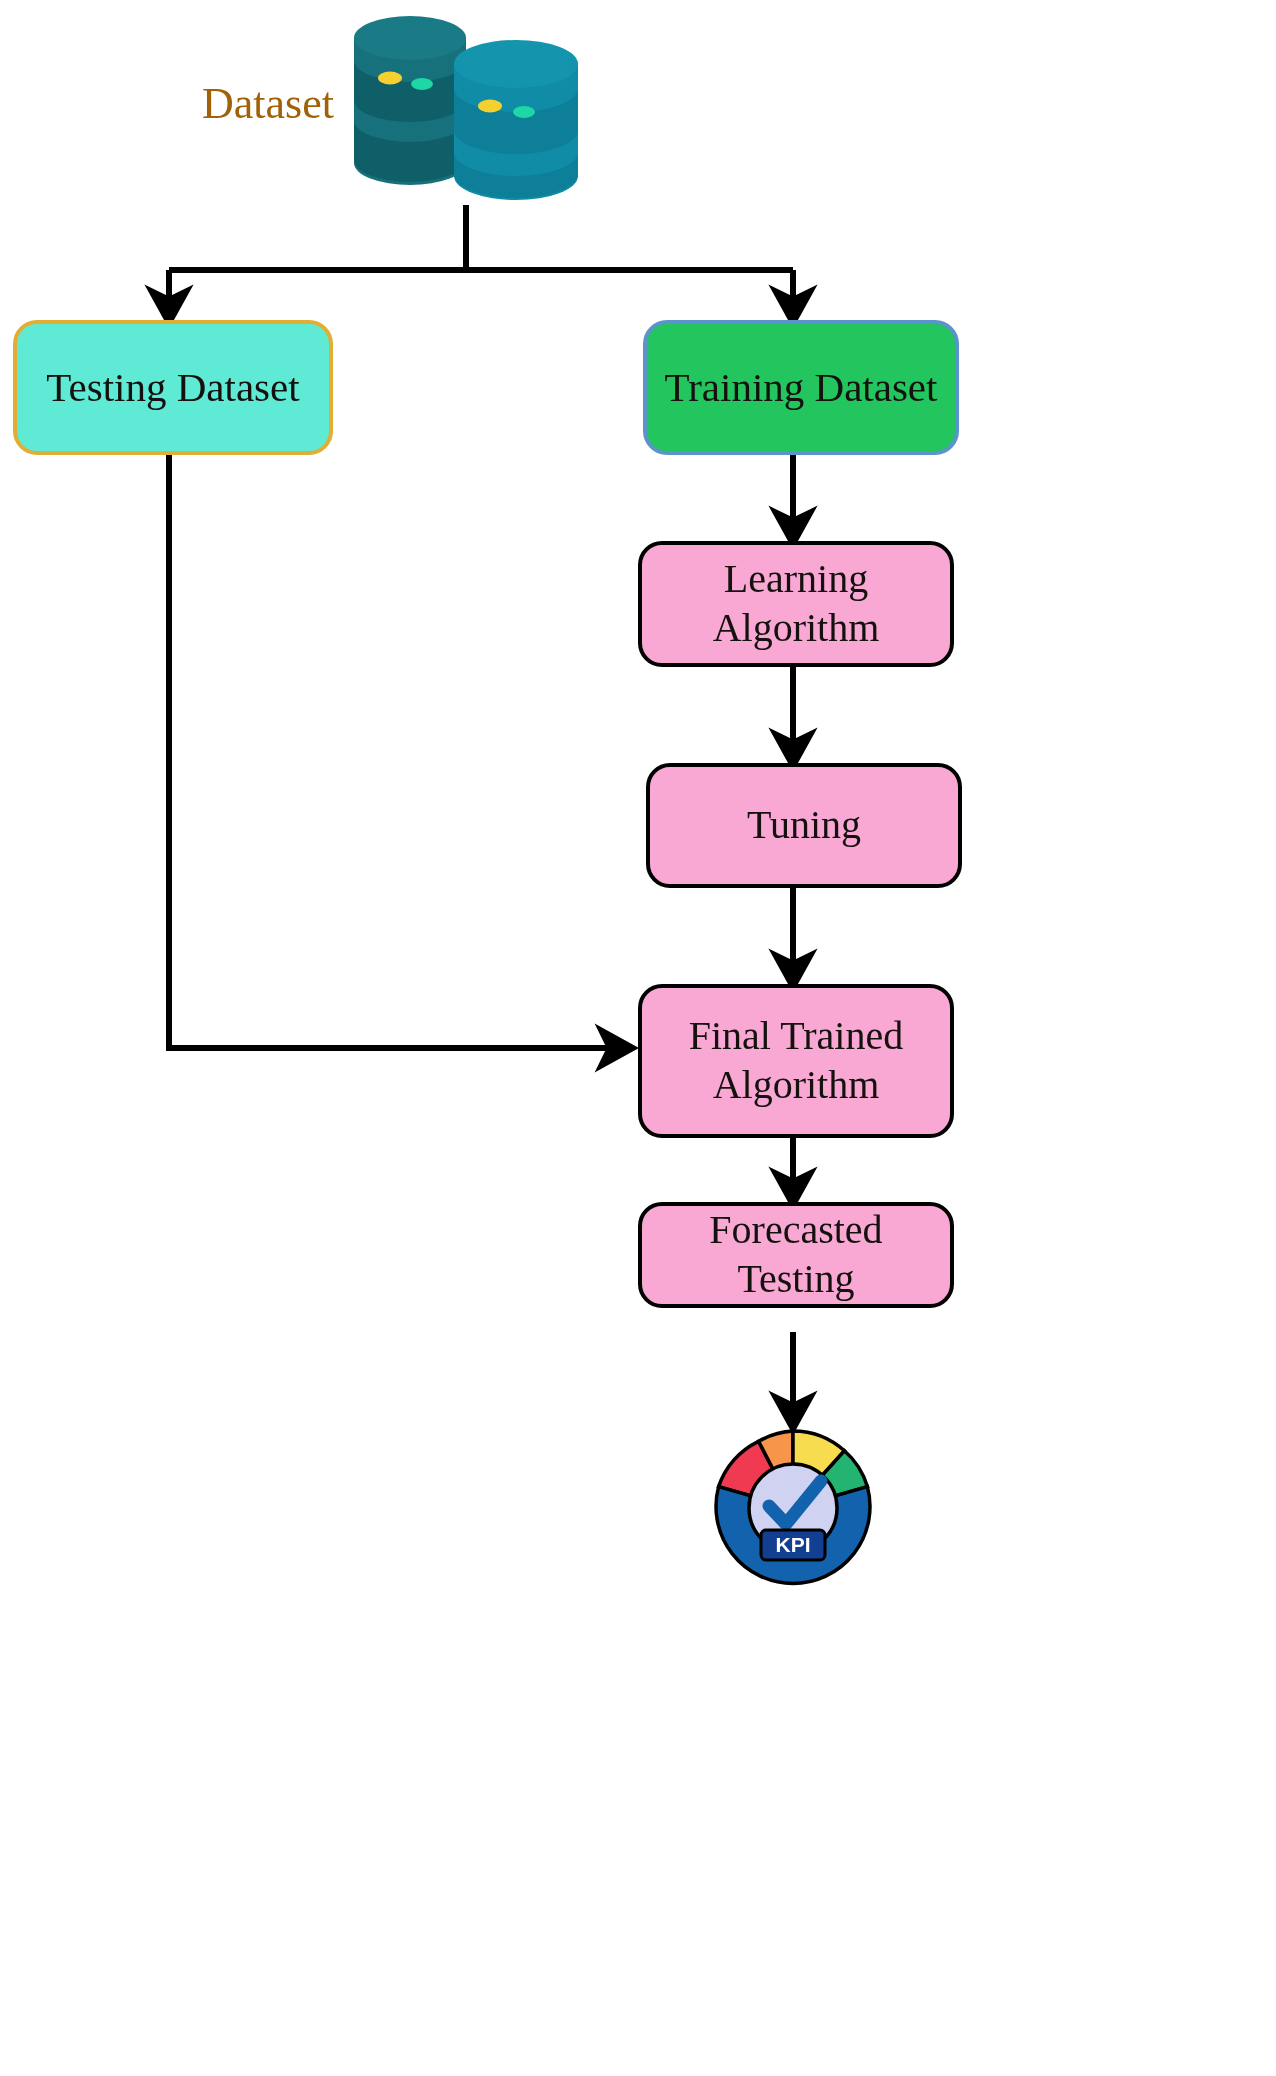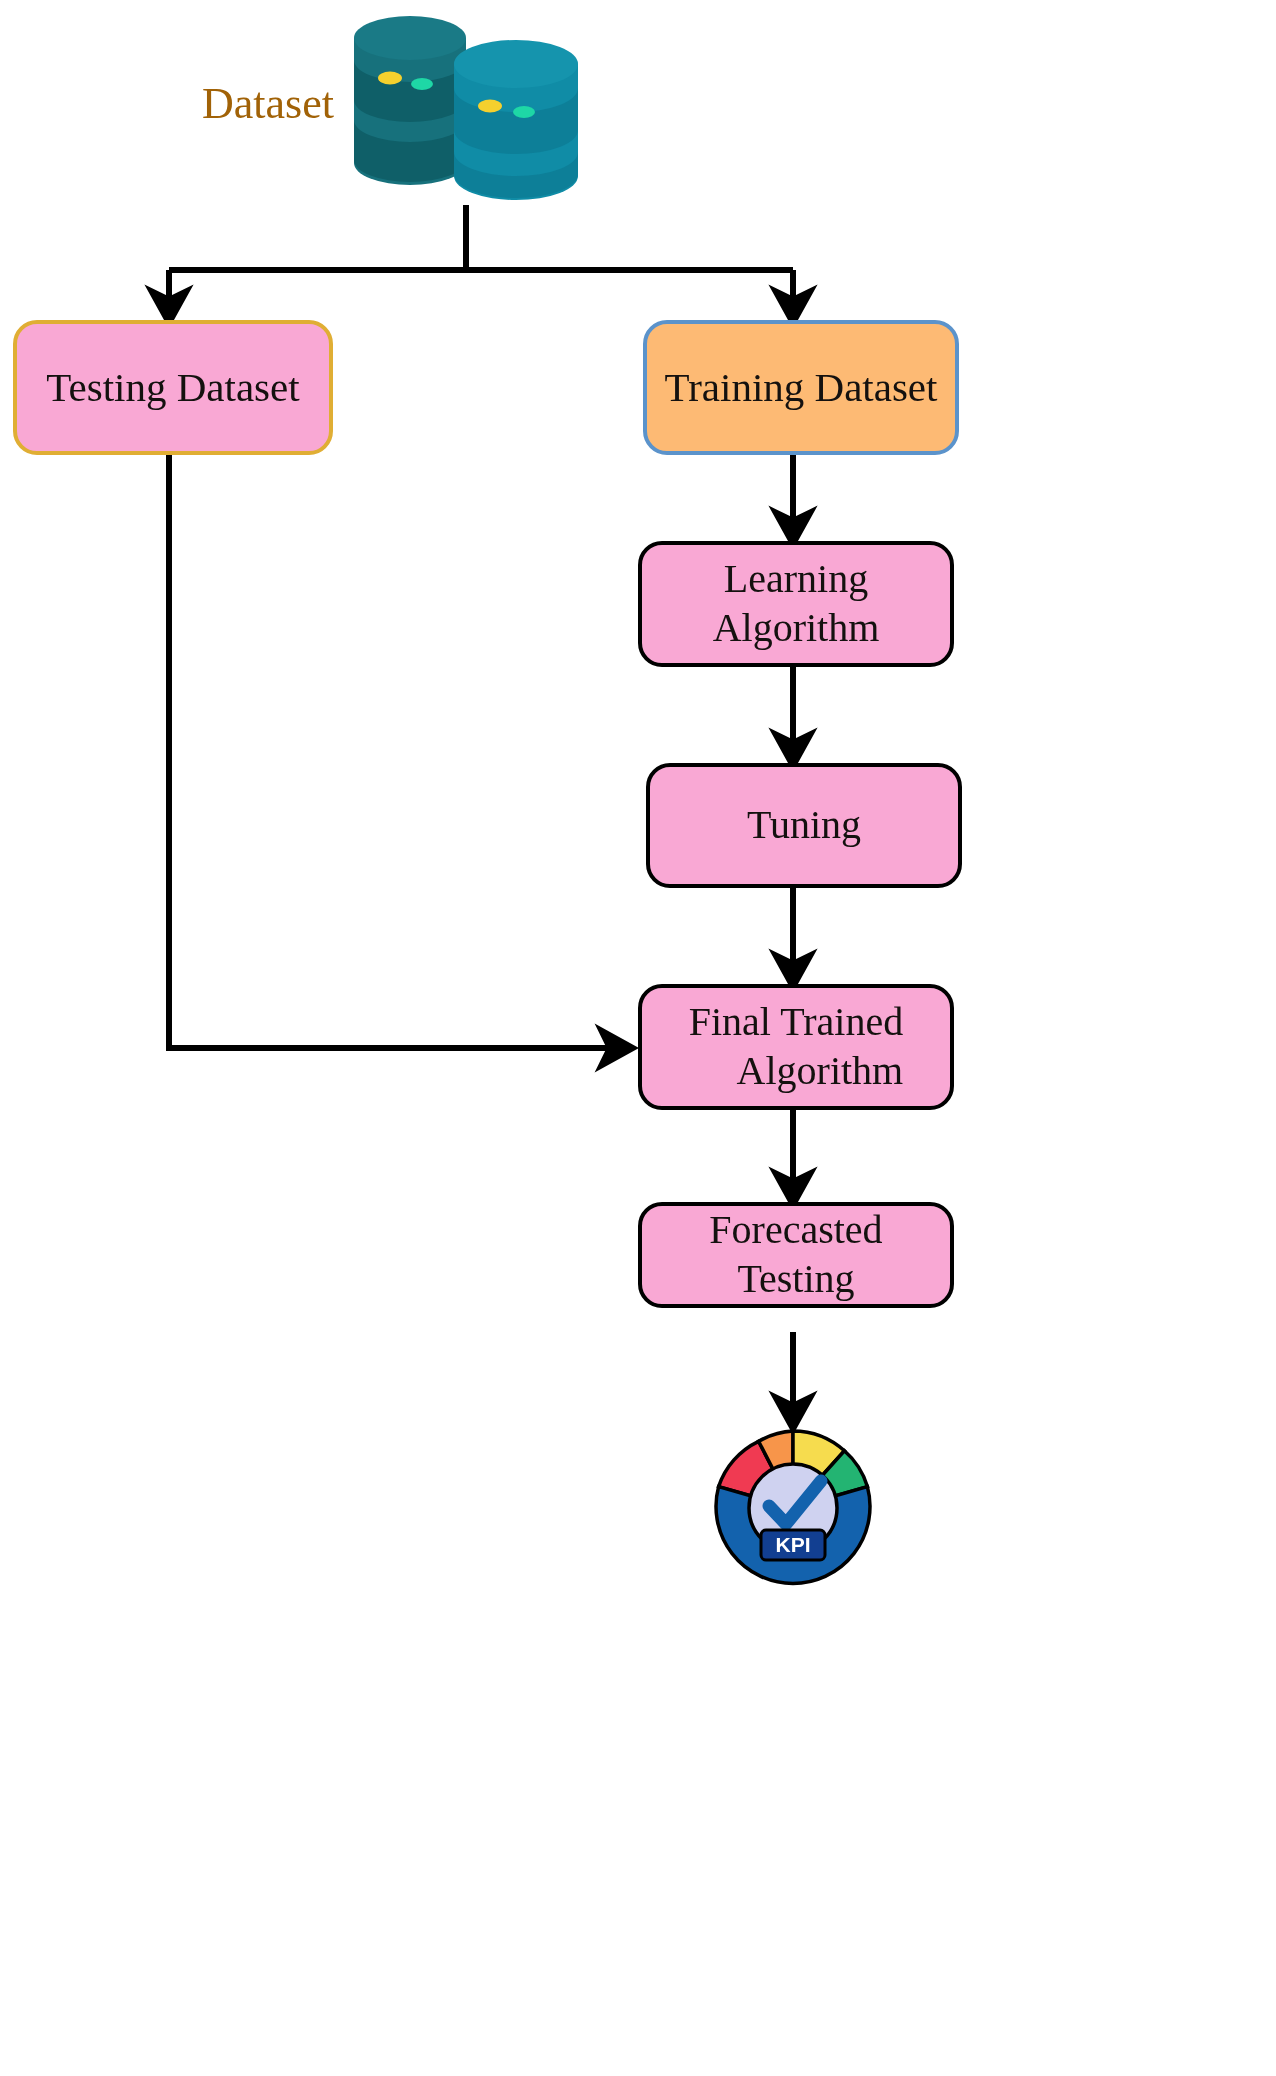"Testing Dataset" .box-test { background: #f9a8d4 -> #5eead4 }
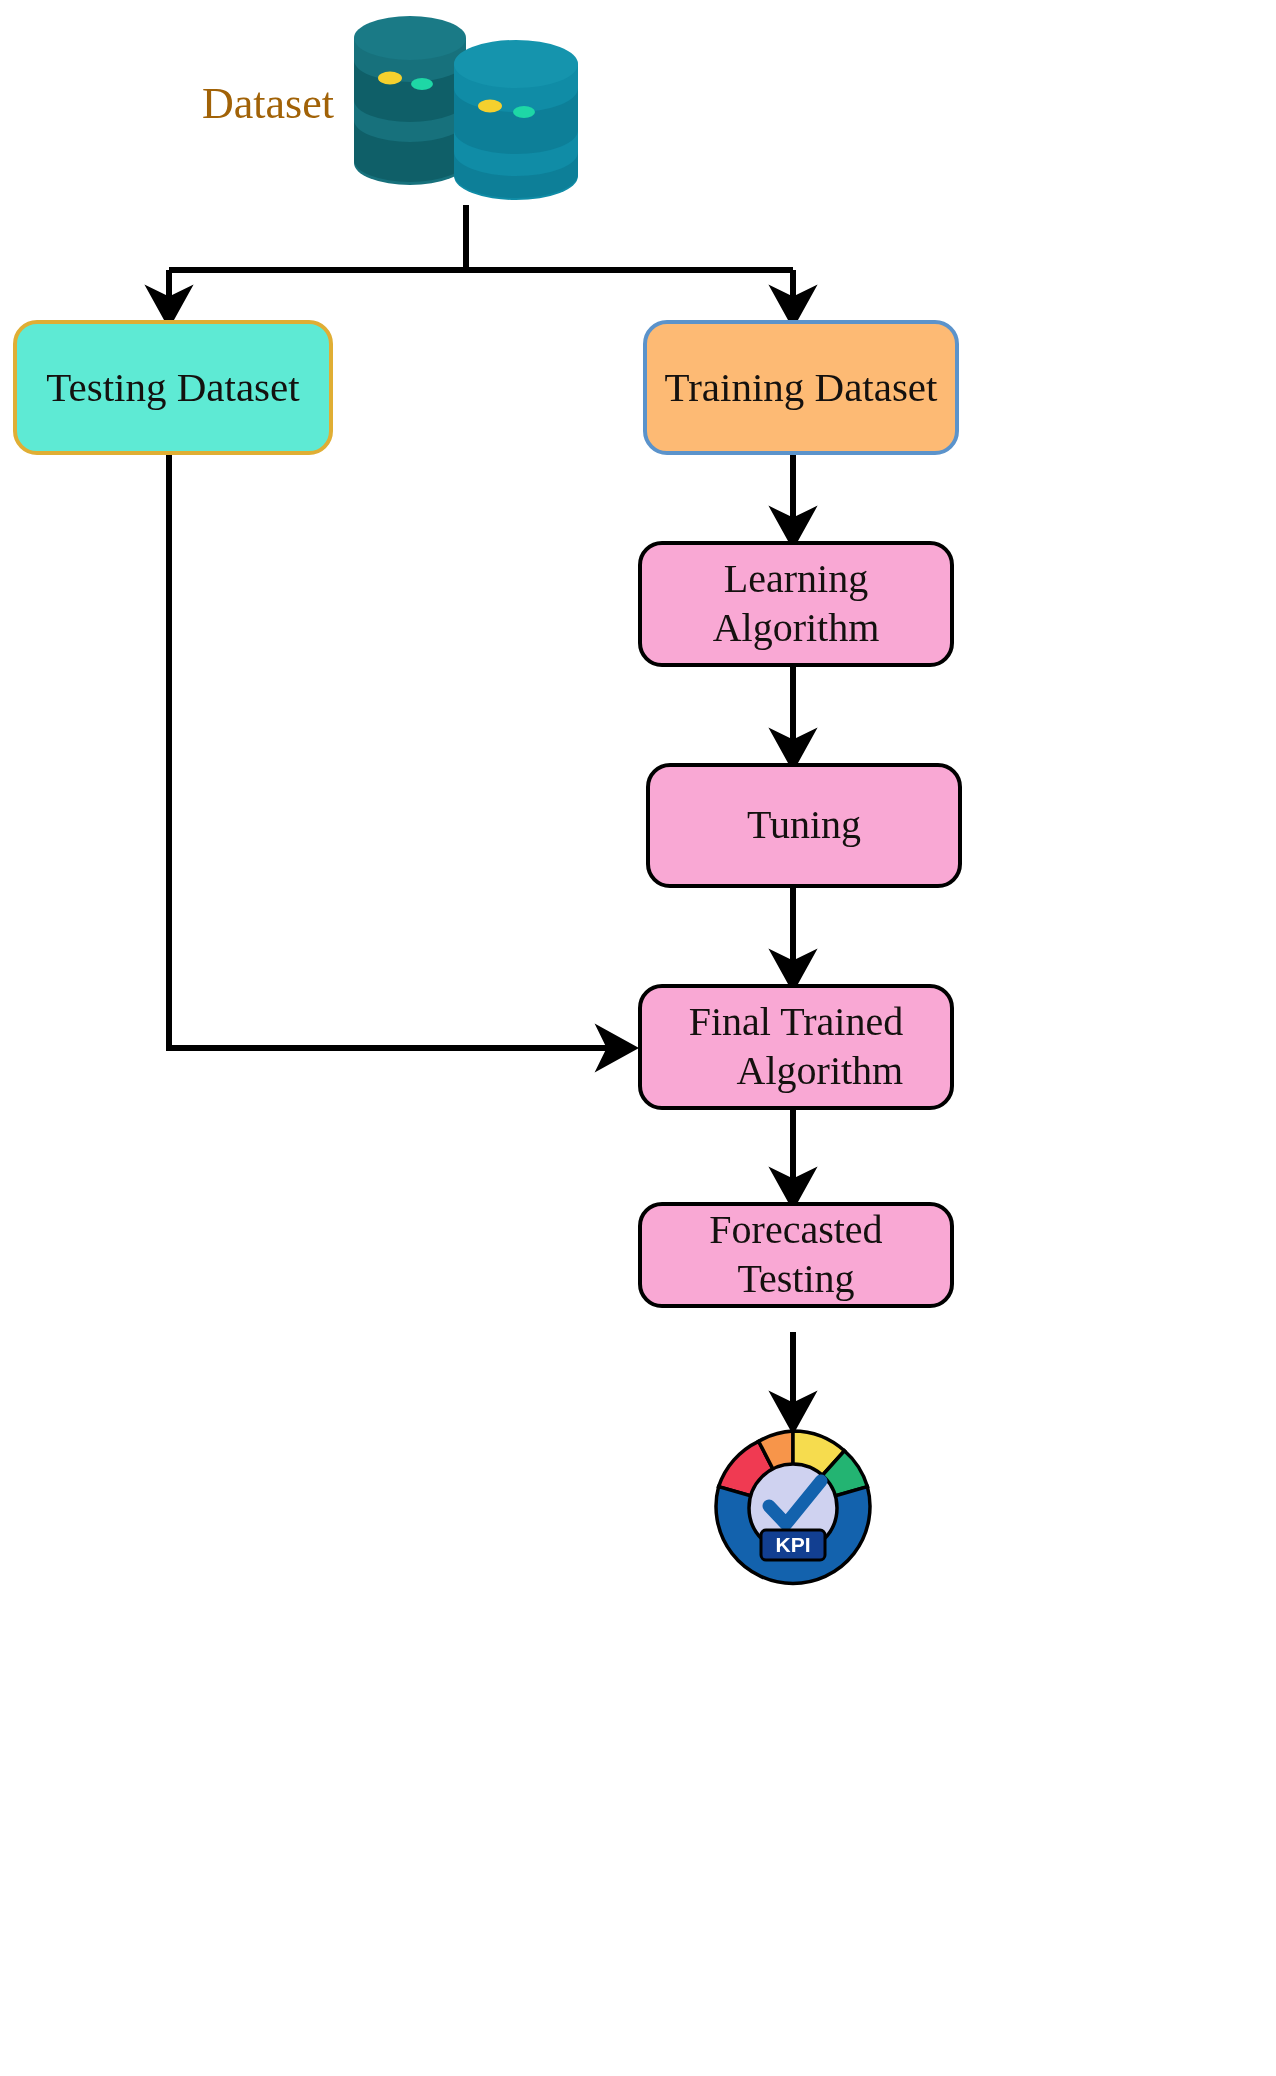"Training Dataset" .box-train { background: #fdba74 -> #22c55e }
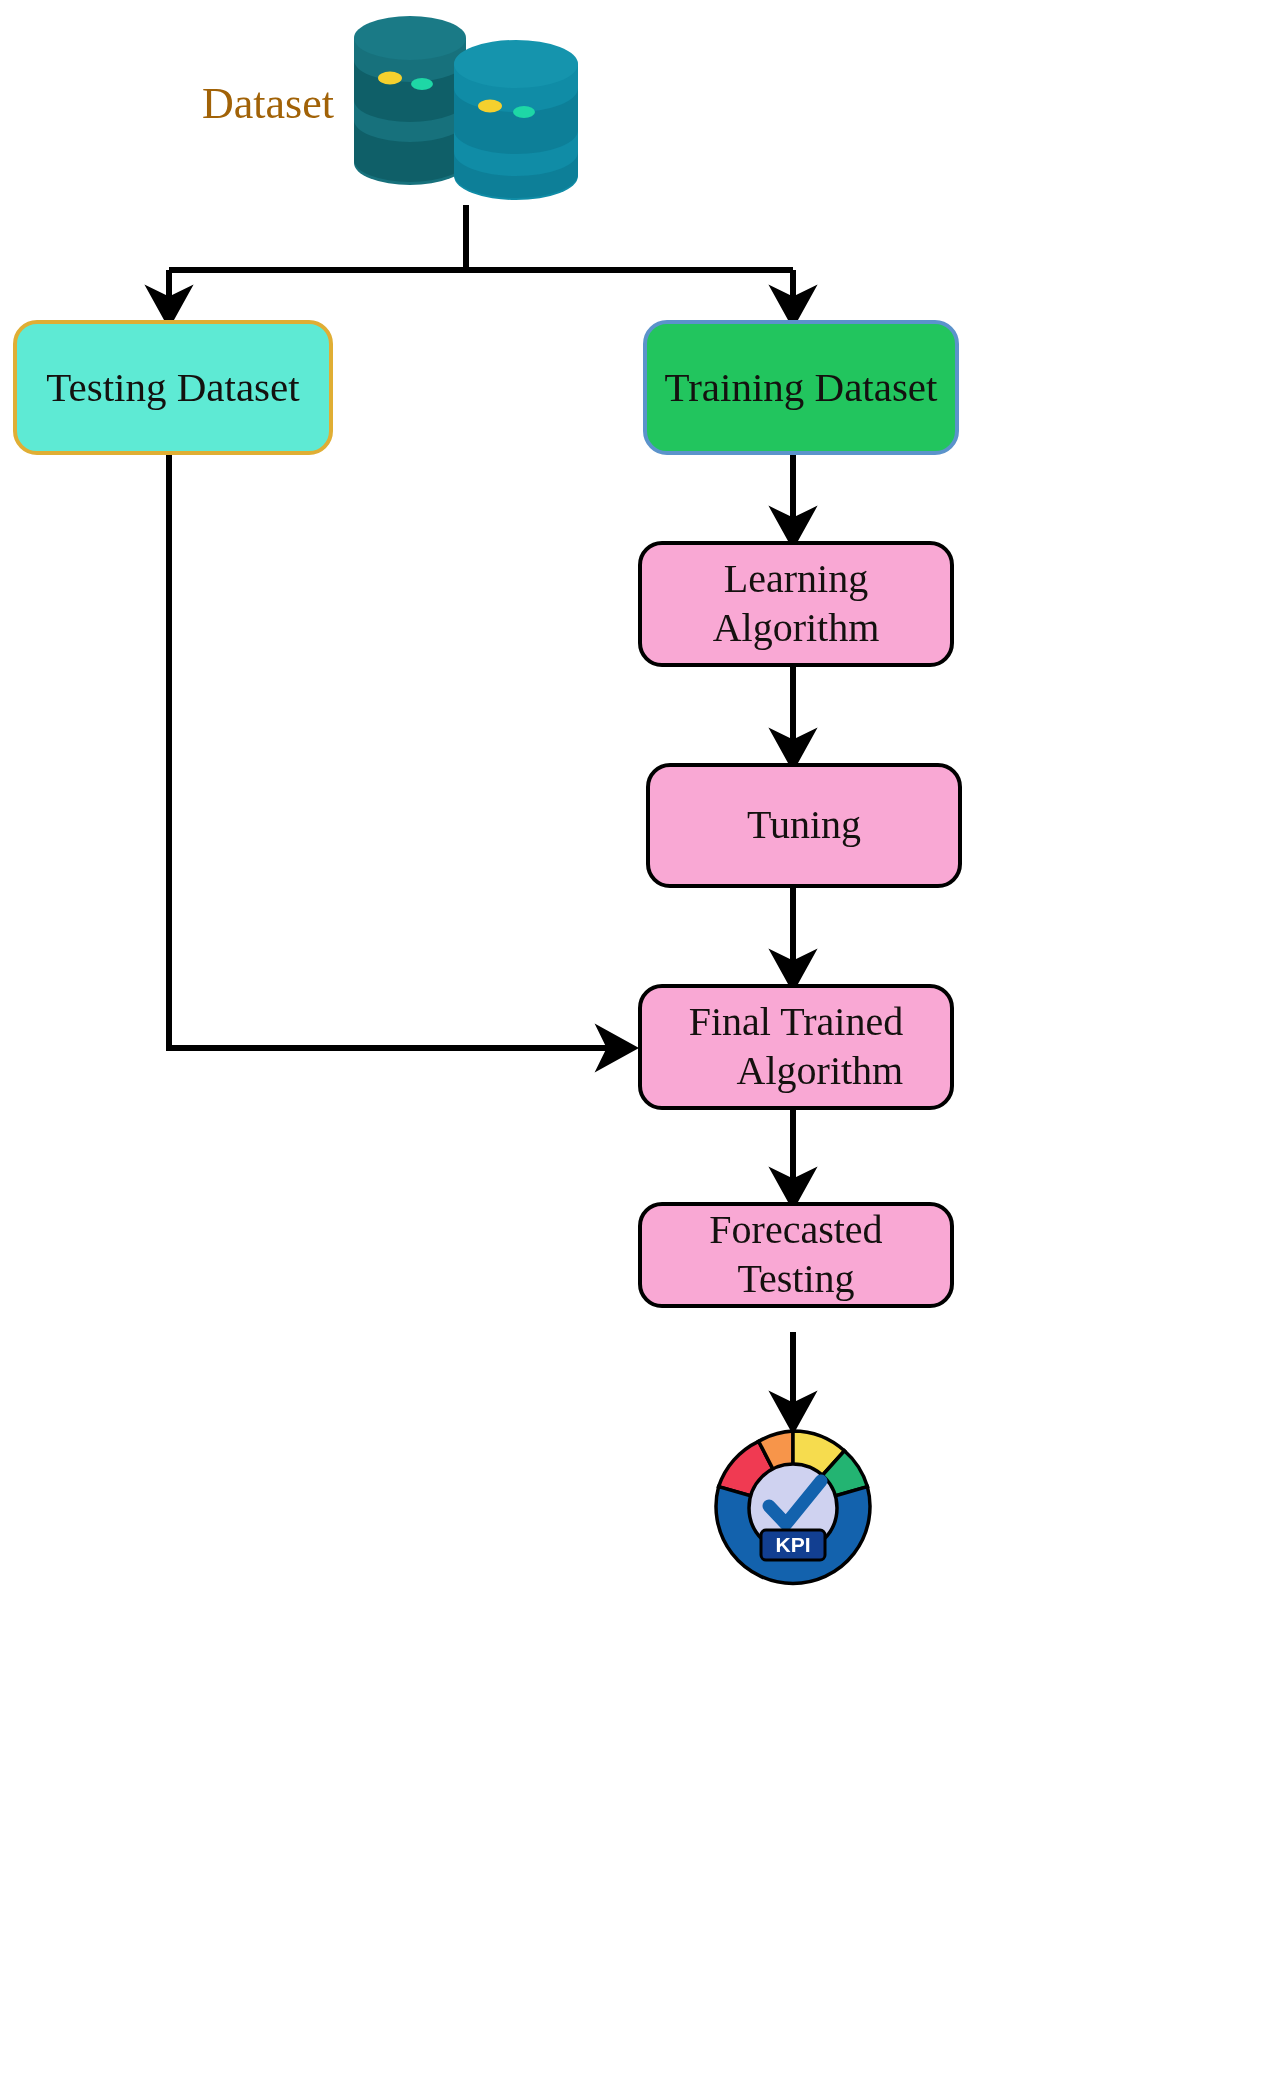"Final Trained" div.node { height: 126px -> 154px; text-align: right -> none }
